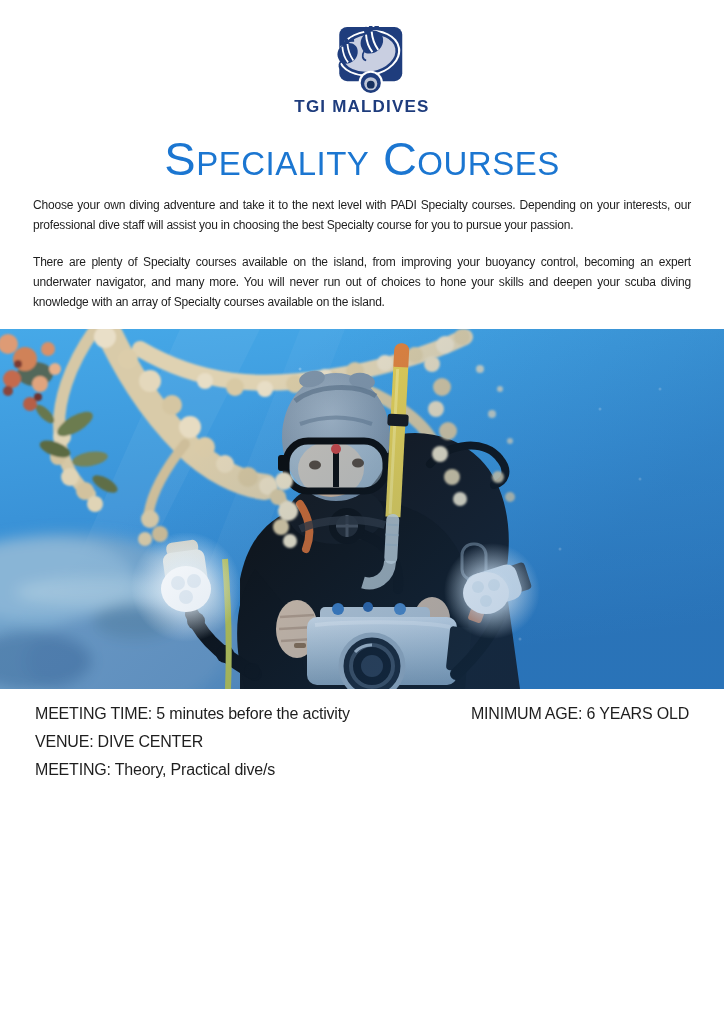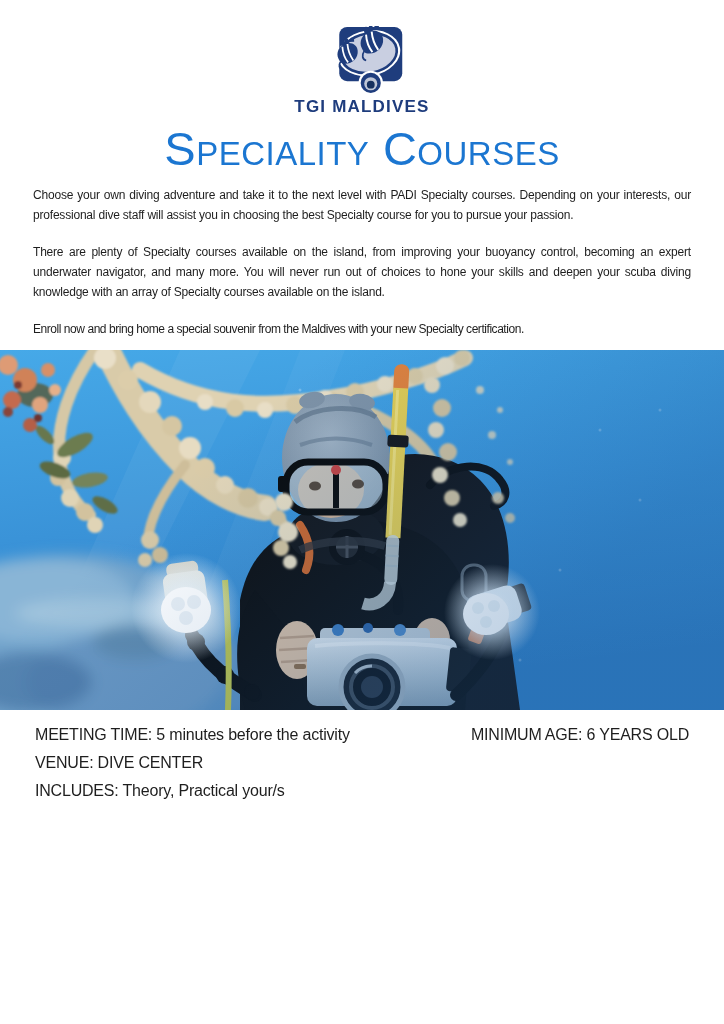"Speciality Courses" .title { margin: 6px 0 10px 0 -> 16px 0 10px 0 }
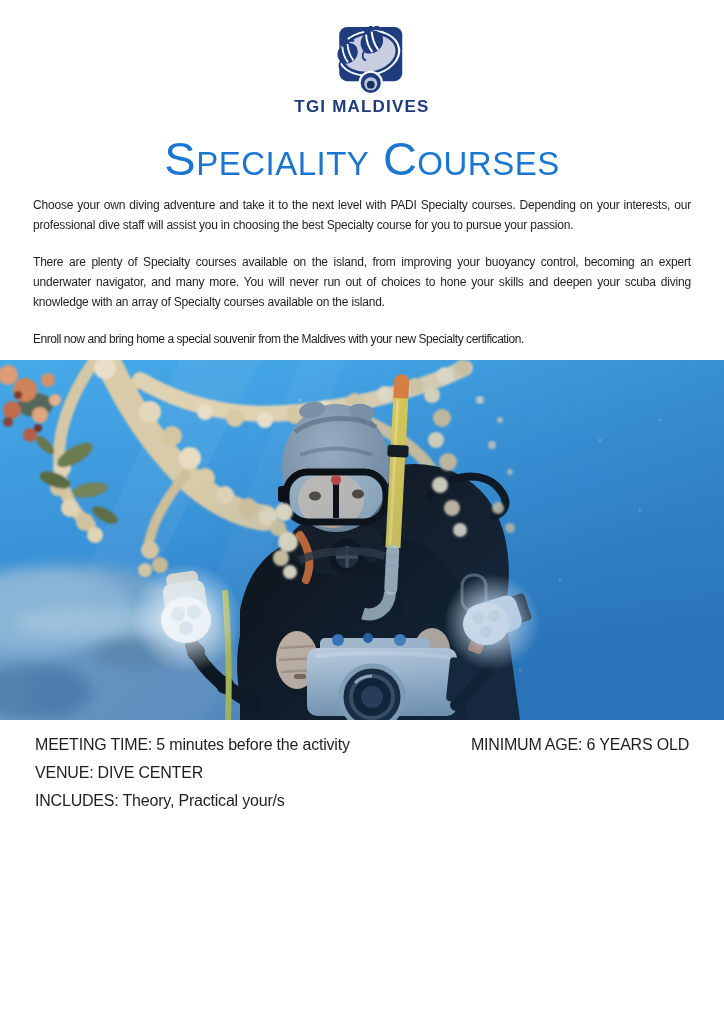"Enroll now and bring home" p.tight { html: <p>Enroll now and bring home a special souvenir from the Maldives with your new Specialty certification.</p> -> none }
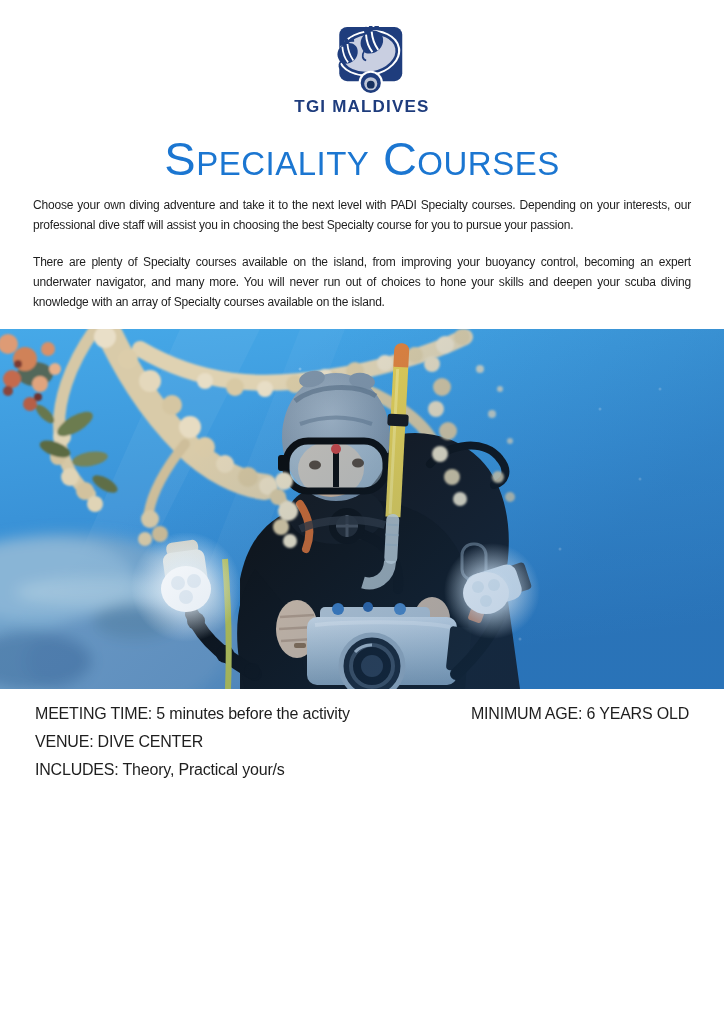"INCLUDES: Theory, Practical your/s" div.line { text: INCLUDES: Theory, Practical your/s -> MEETING: Theory, Practical dive/s }
